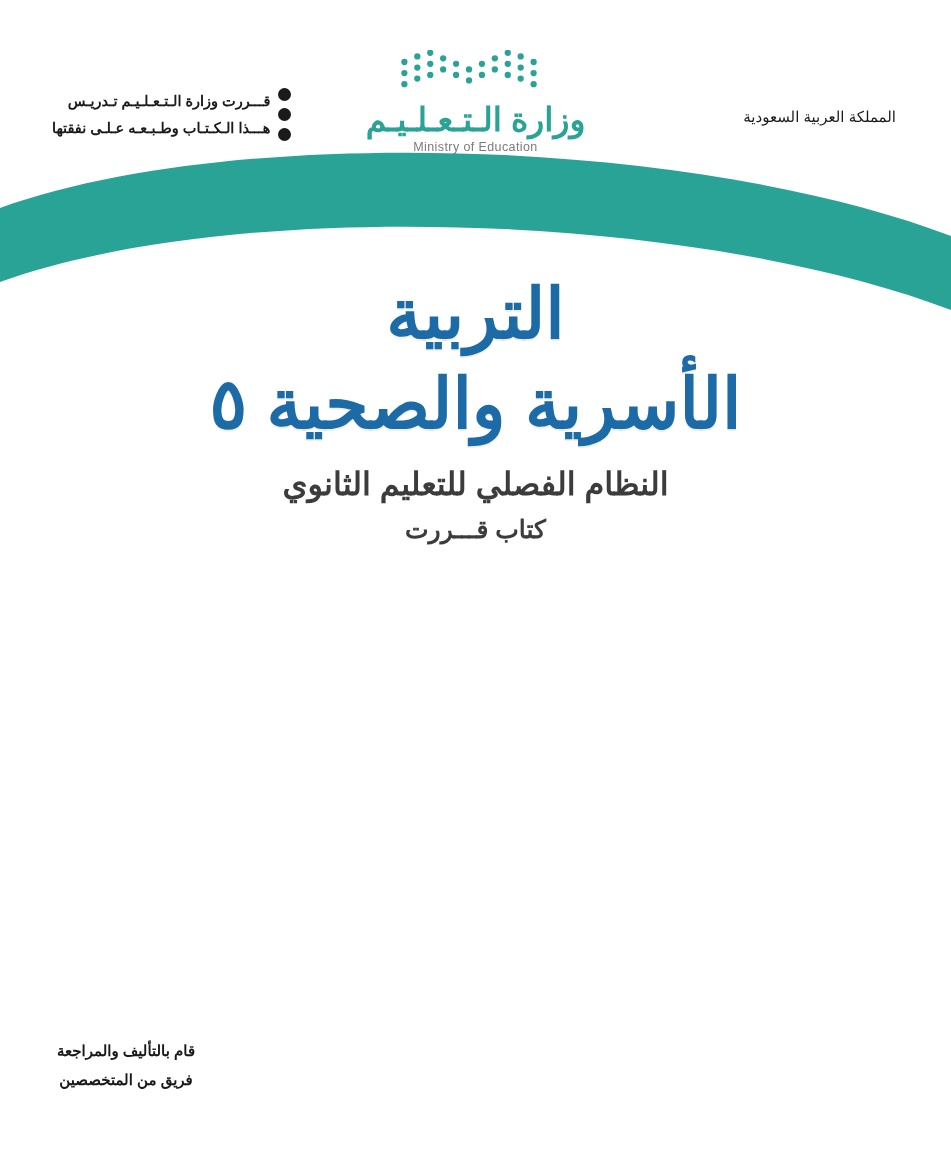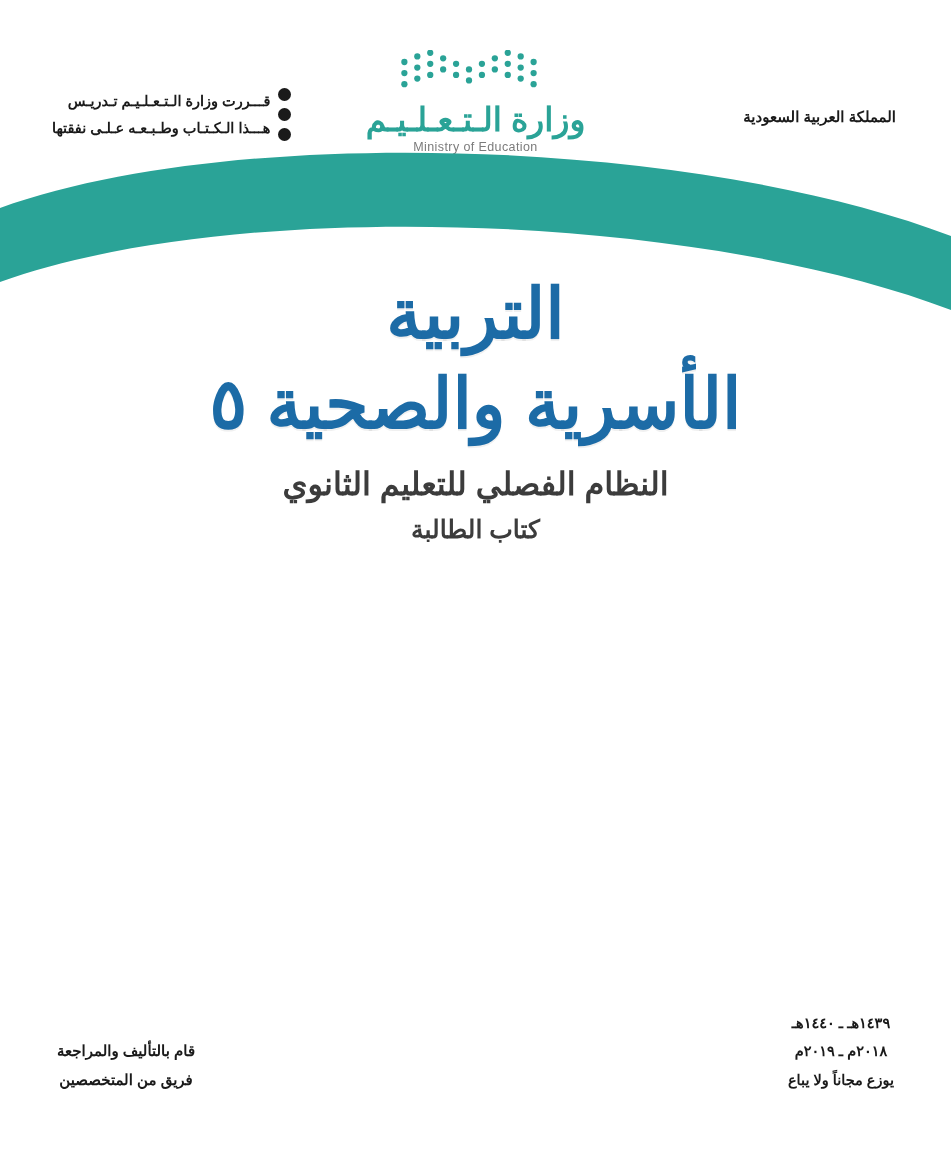"المملكة العربية السعودية" .kingdom { font-weight: bold -> normal }
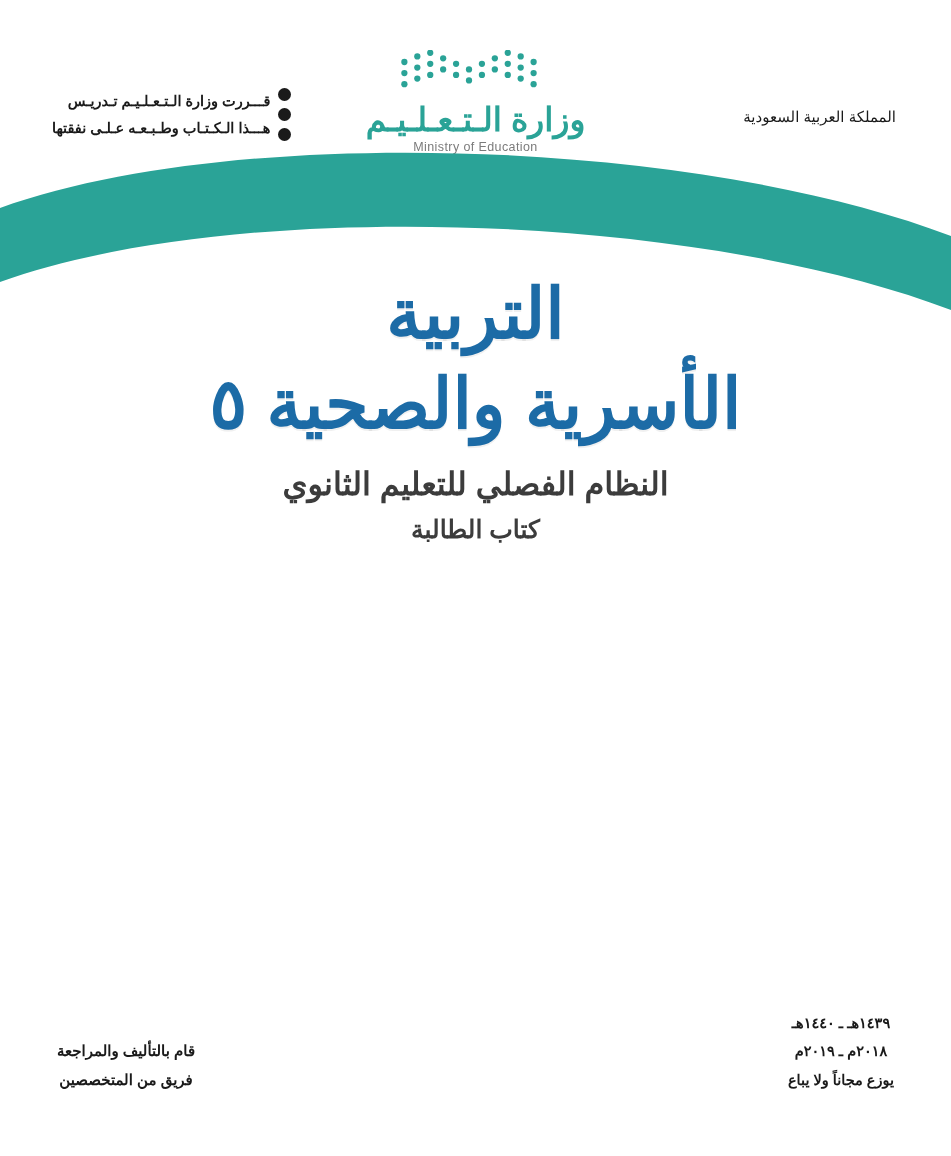"كتاب الطالبة" div.subtitle-3 { text: الطالبة -> قـــررت }
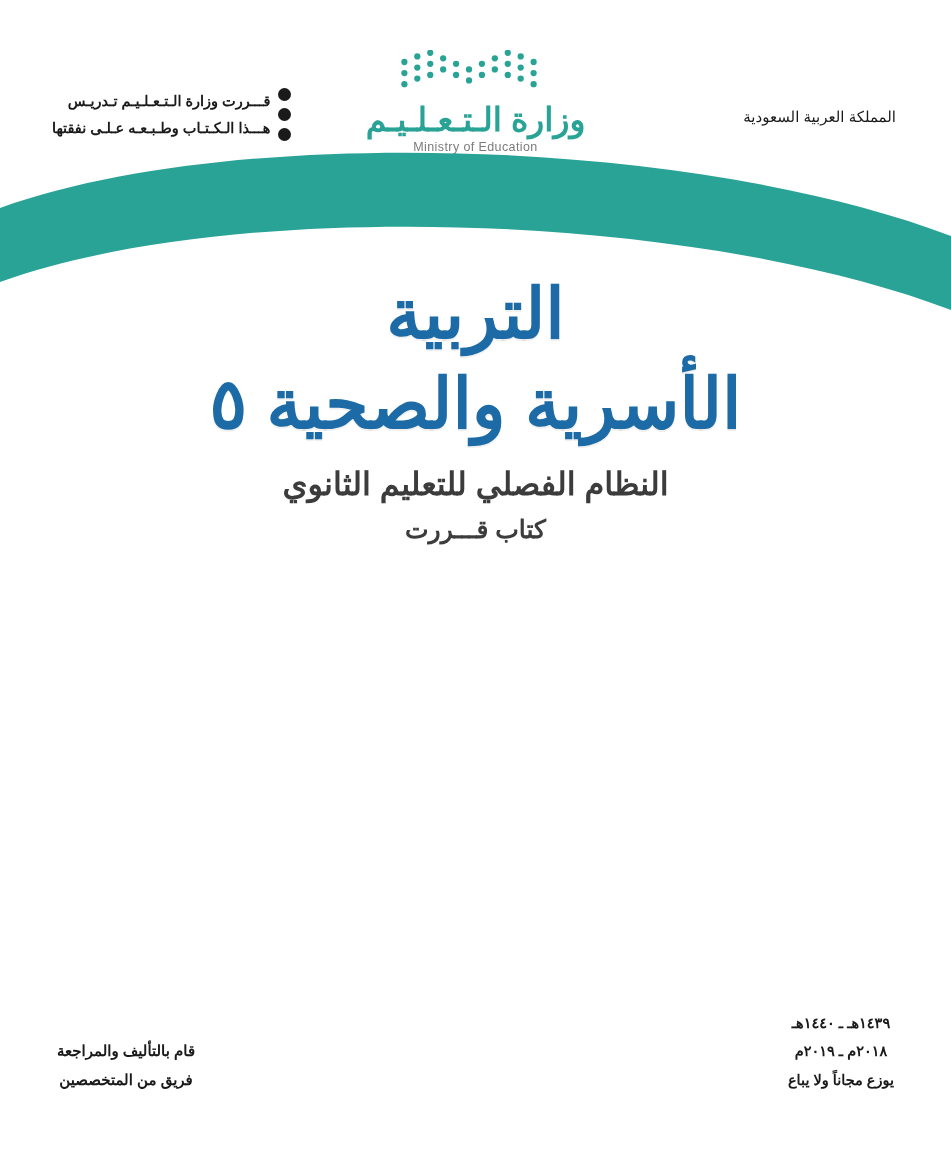"١٤٣٩هـ ـ ١٤٤٠هـ" div.footer-right { html: <div> <div>١٤٣٩هـ ـ ١٤٤٠هـ</div> <div>٢٠١٨م ـ ٢٠١٩م</div> <div>يوزع مجاناً ولا يباع</div> </div> -> none }
